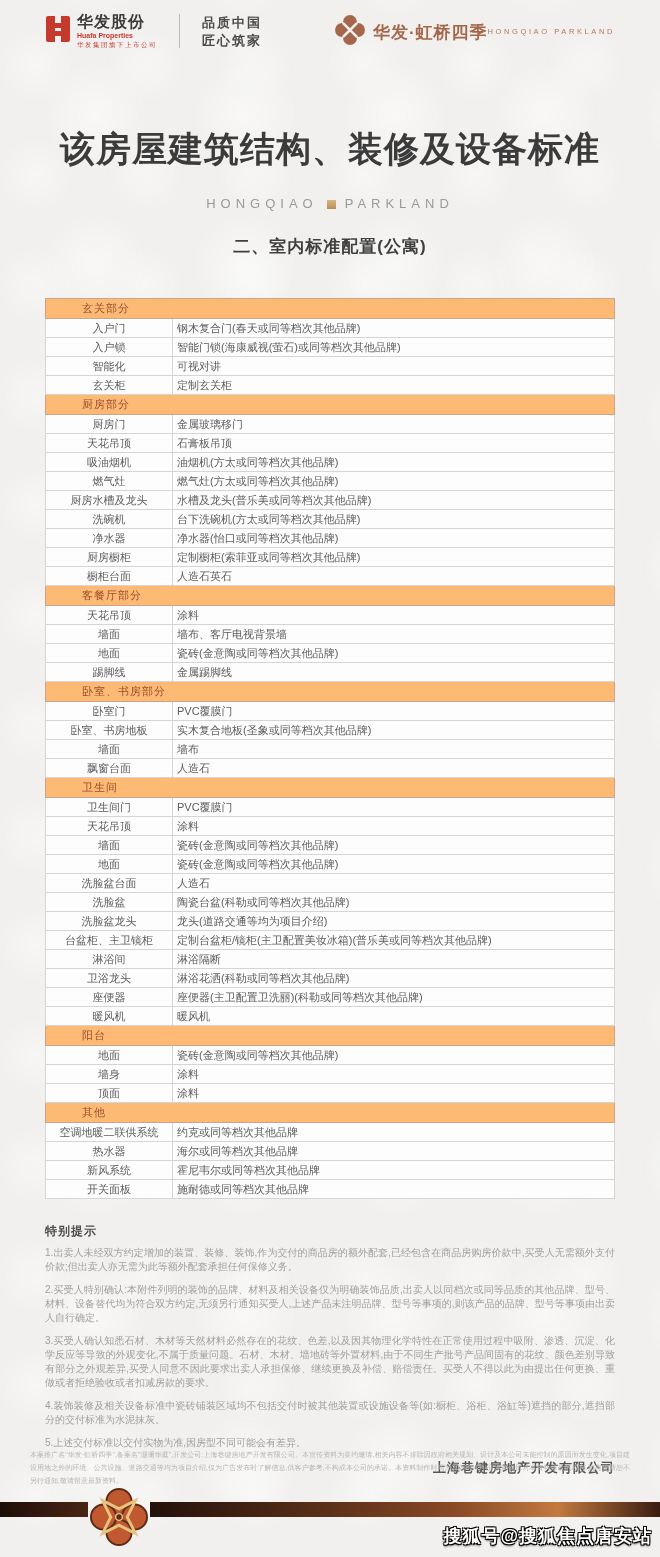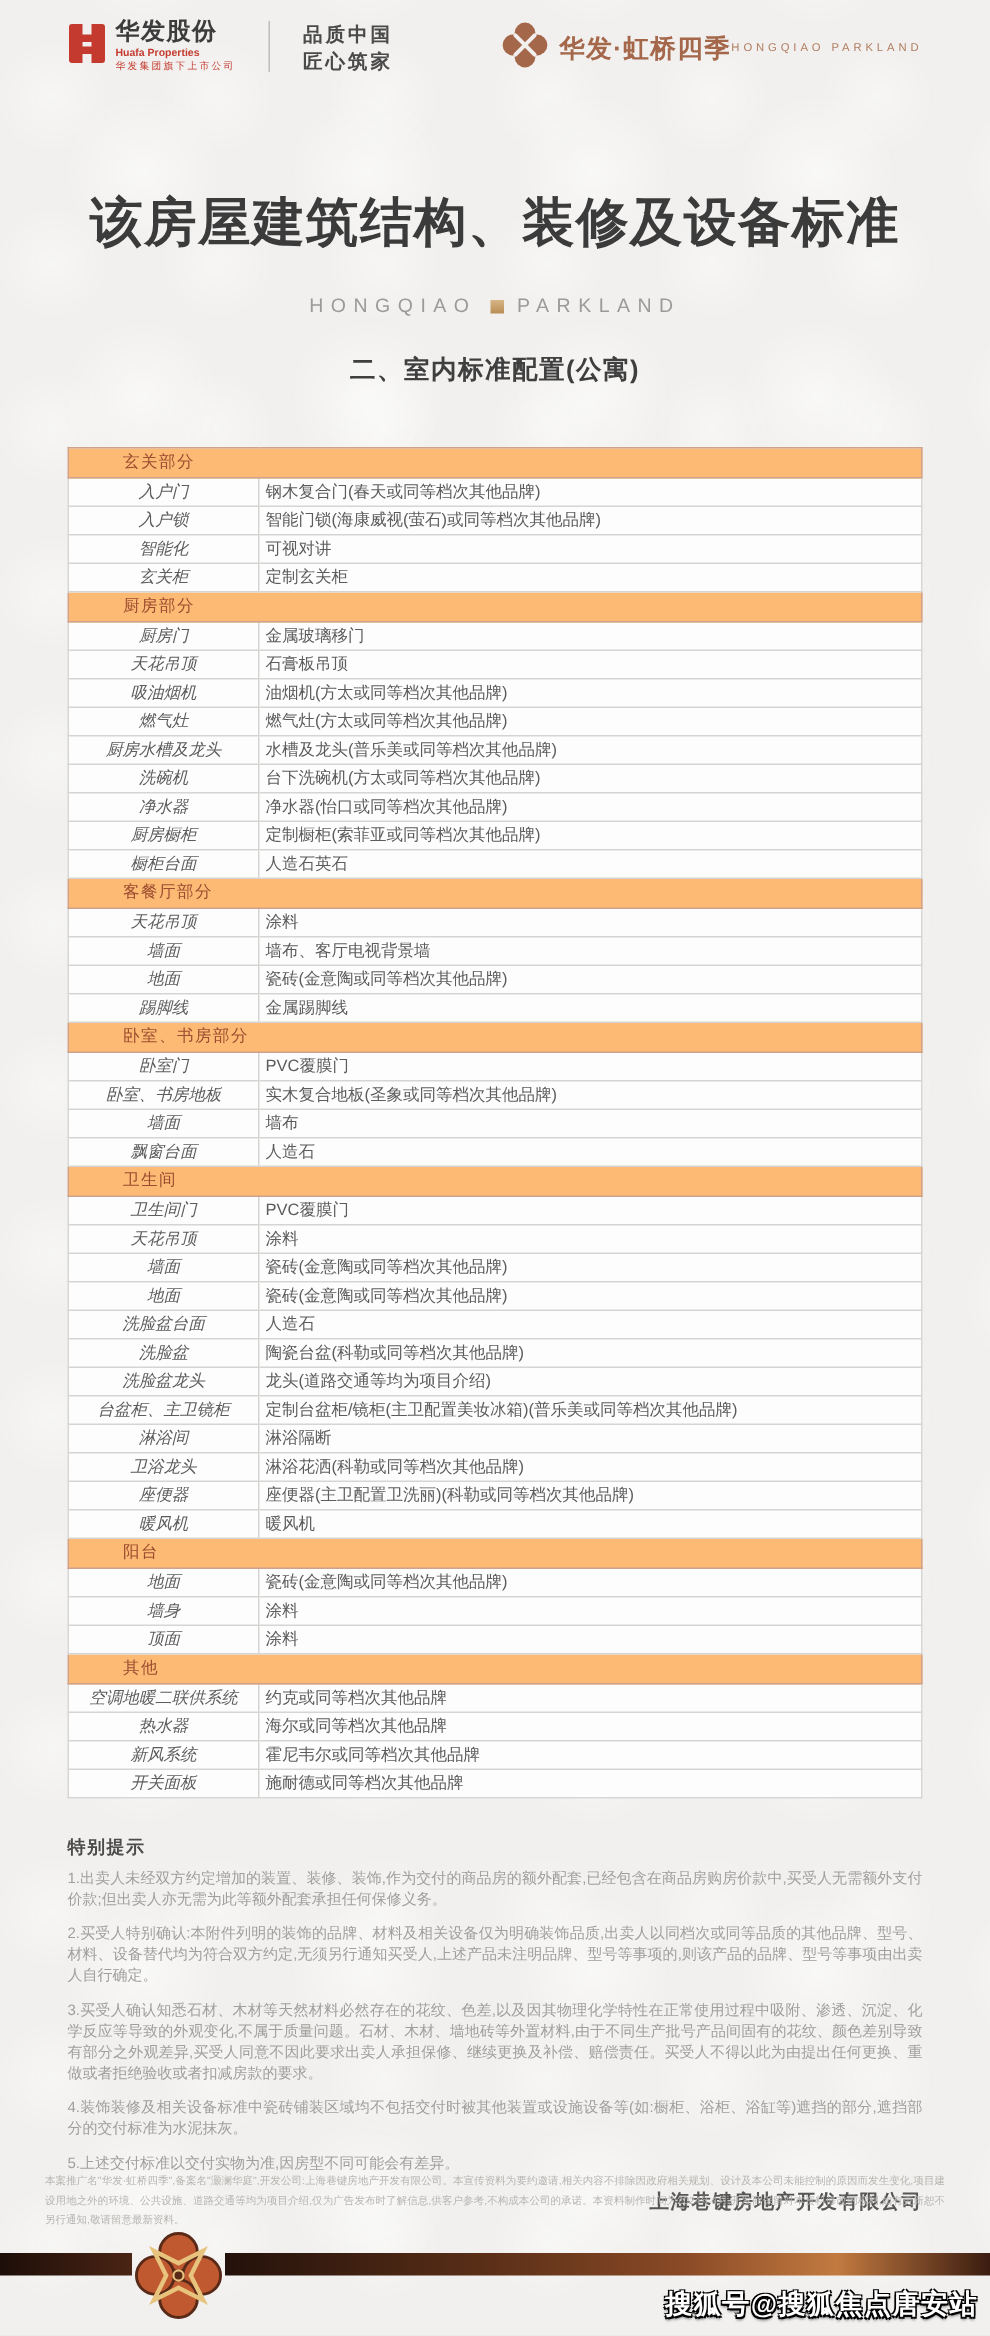"入户门" table.spec td.c1 { font-style: italic -> none }
